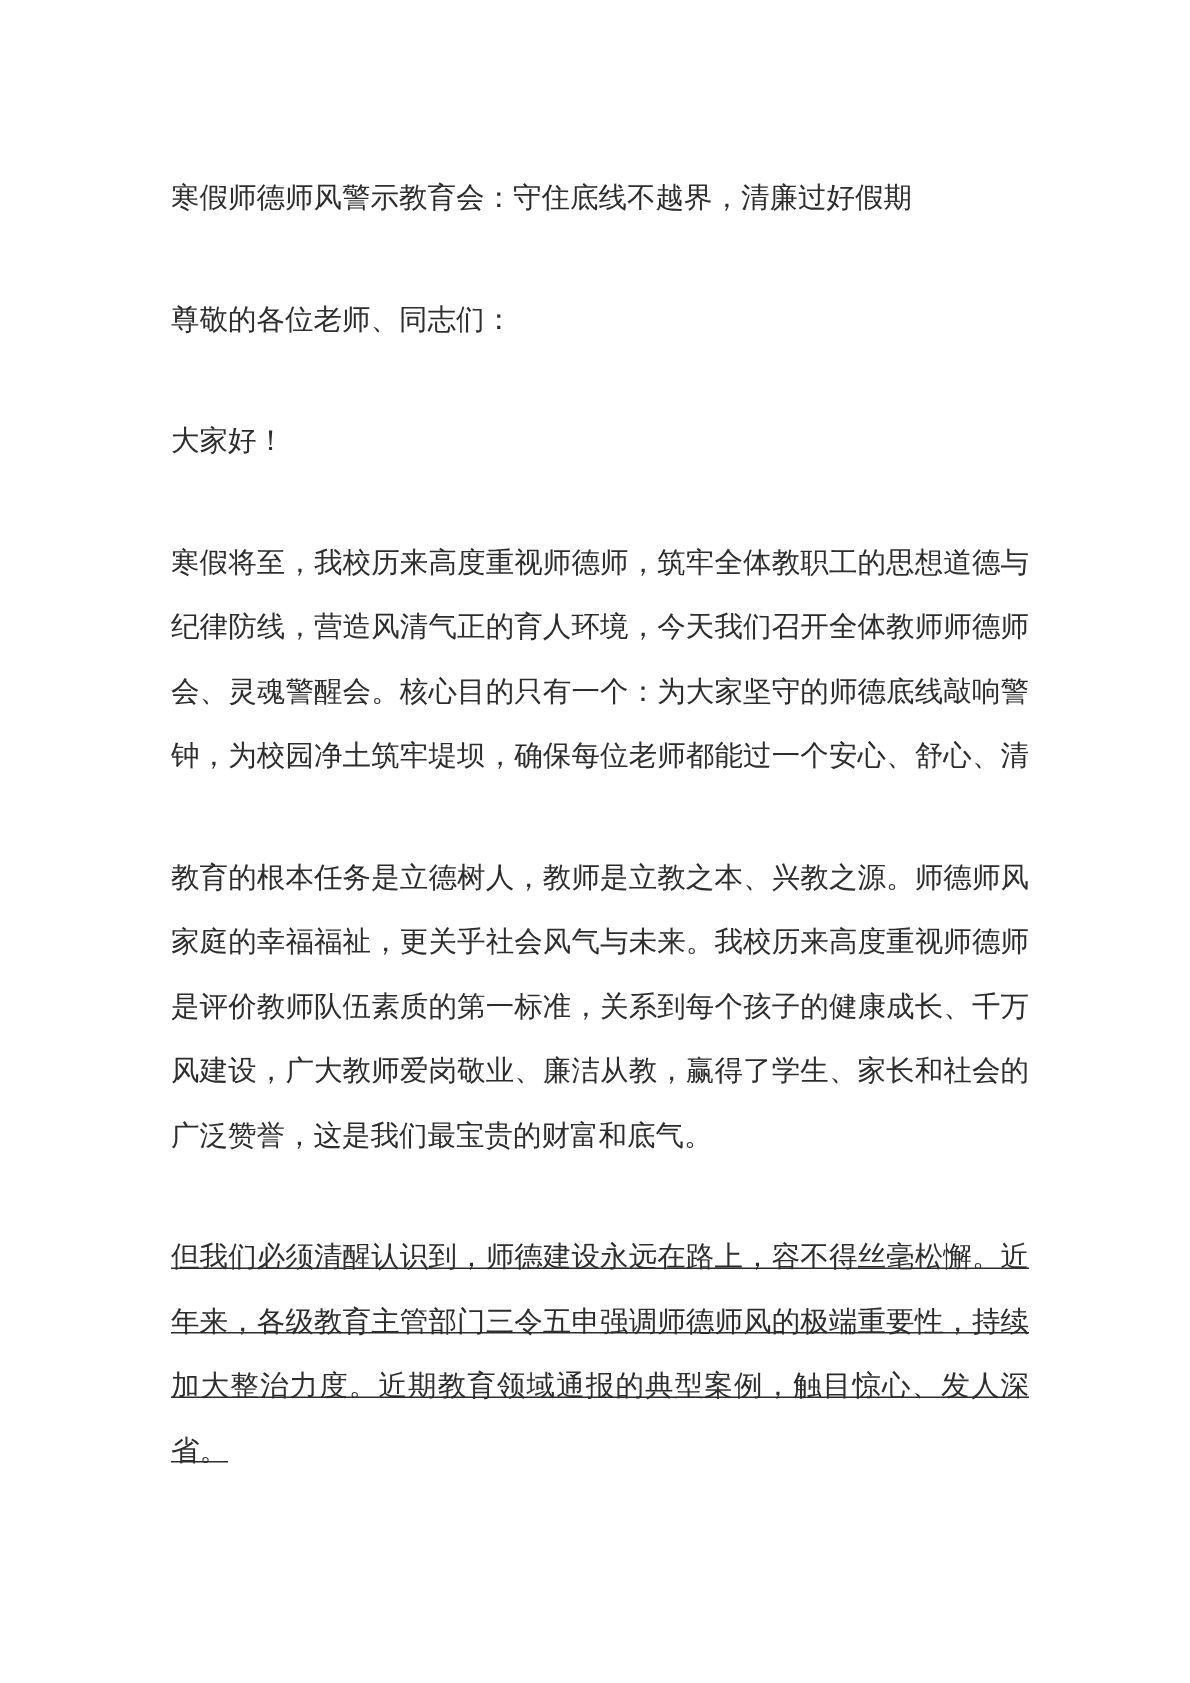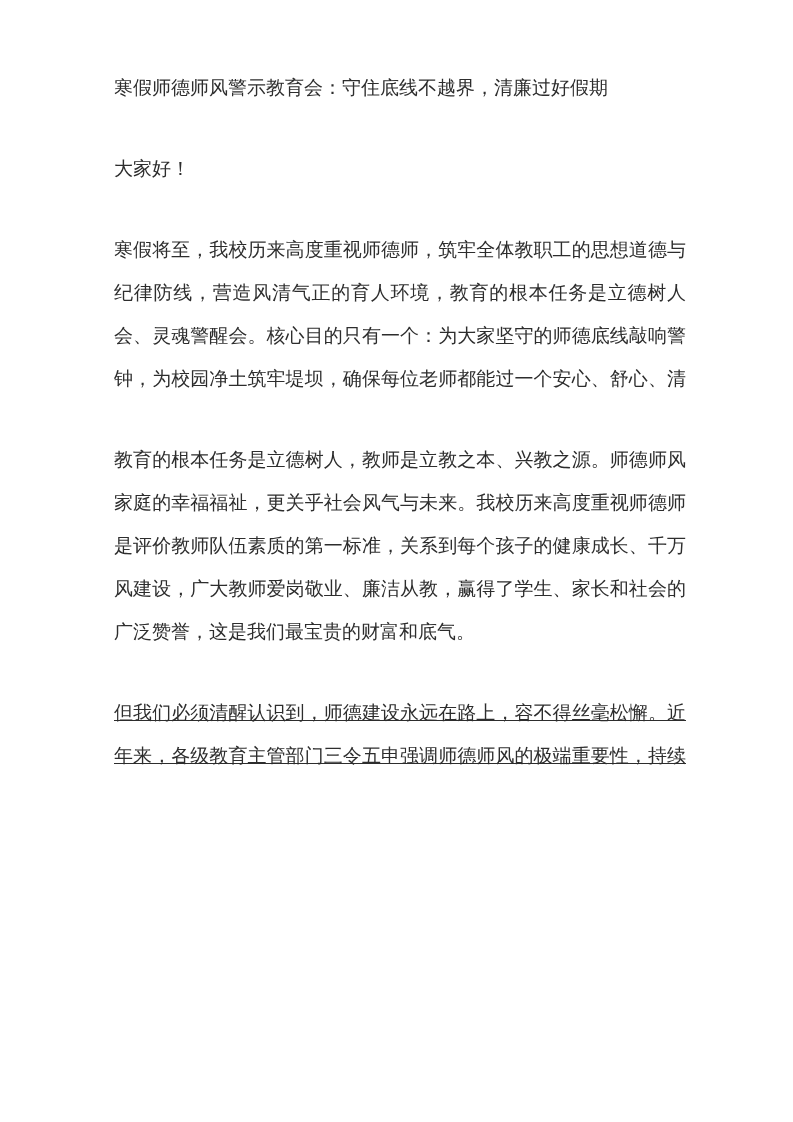"寒假师德师风警示教育会：守住底线不越界，清廉过好假期" .page { padding: 66px 107px 40px 114px -> 111px 107px 40px 114px }
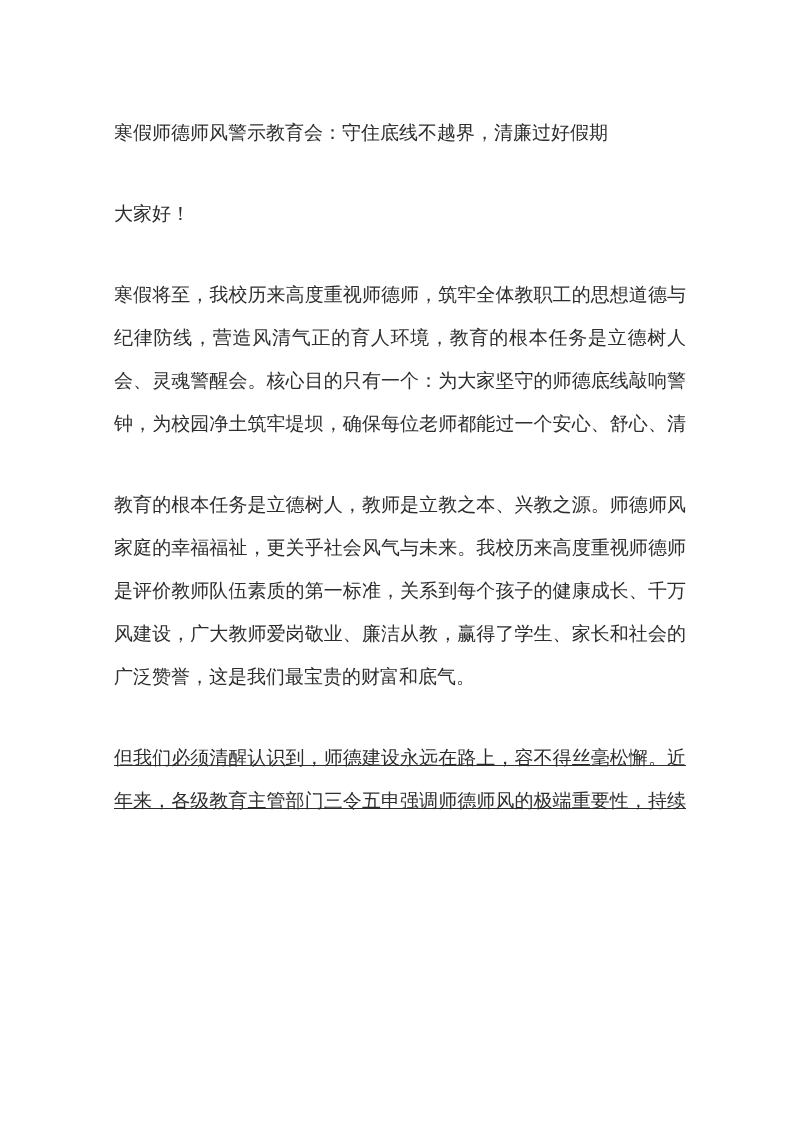"尊敬的各位老师、同志们：" div.block { html: none -> <div> <div>尊敬的各位老师、同志们：</div> </div> }
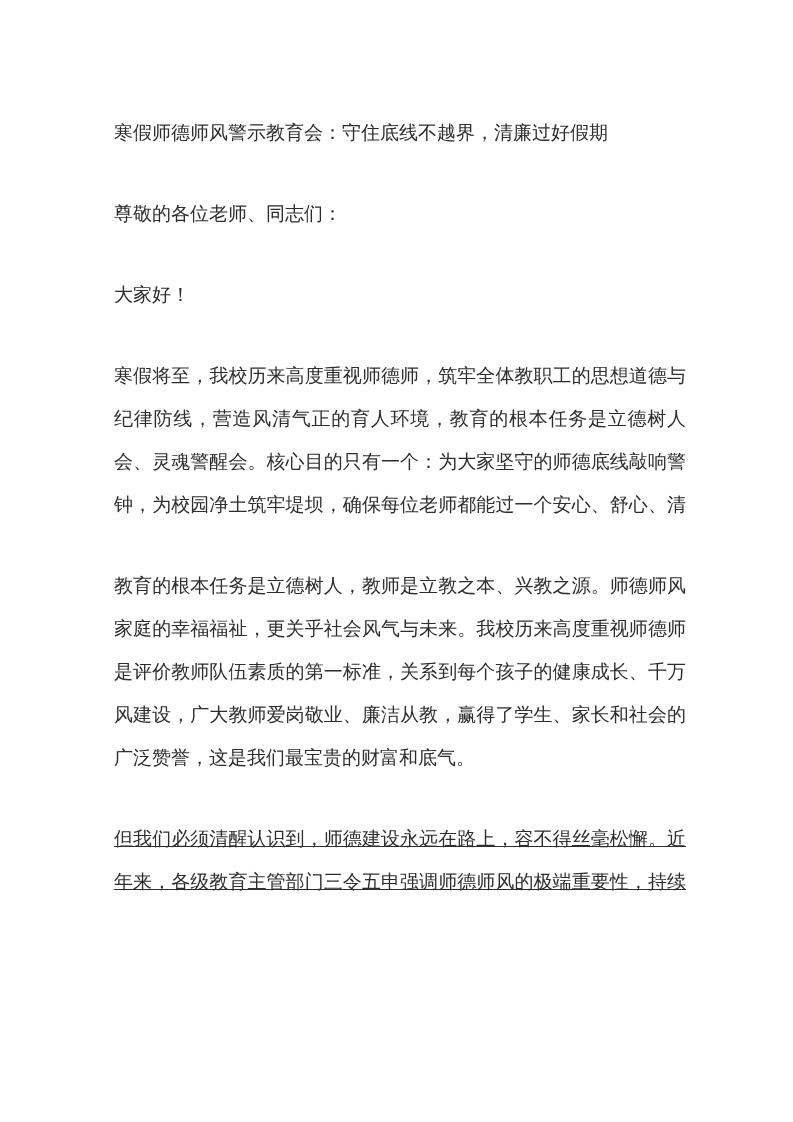"纪律防线，营造风清气正的育人环境，教育的根本任务是立德树人" div.line { text: 教育的根本任务是立德树人 -> 今天我们召开全体教师师德师 }
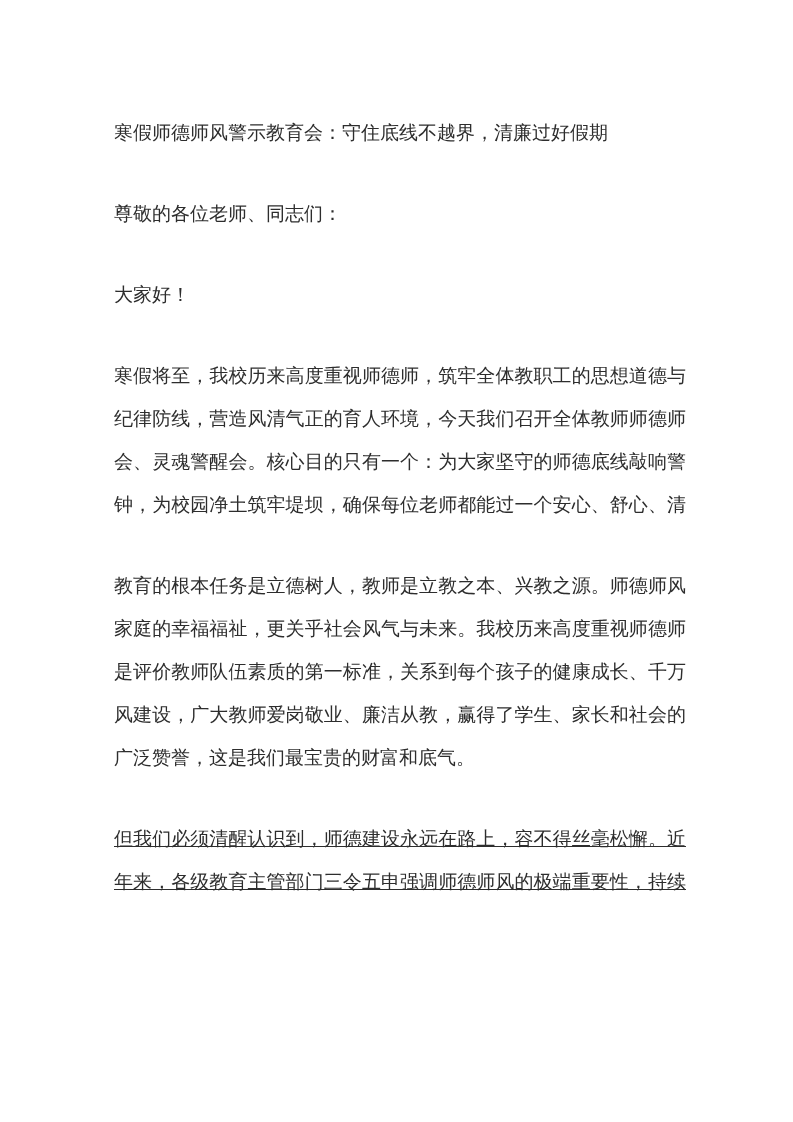"加大整治力度。近期教育领域通报的典型案例，触目惊心、发人深省。" div.line { html: none -> <div>加大整治力度。近期教育领域通报的典型案例，触目惊心、发人深省。</div> }
